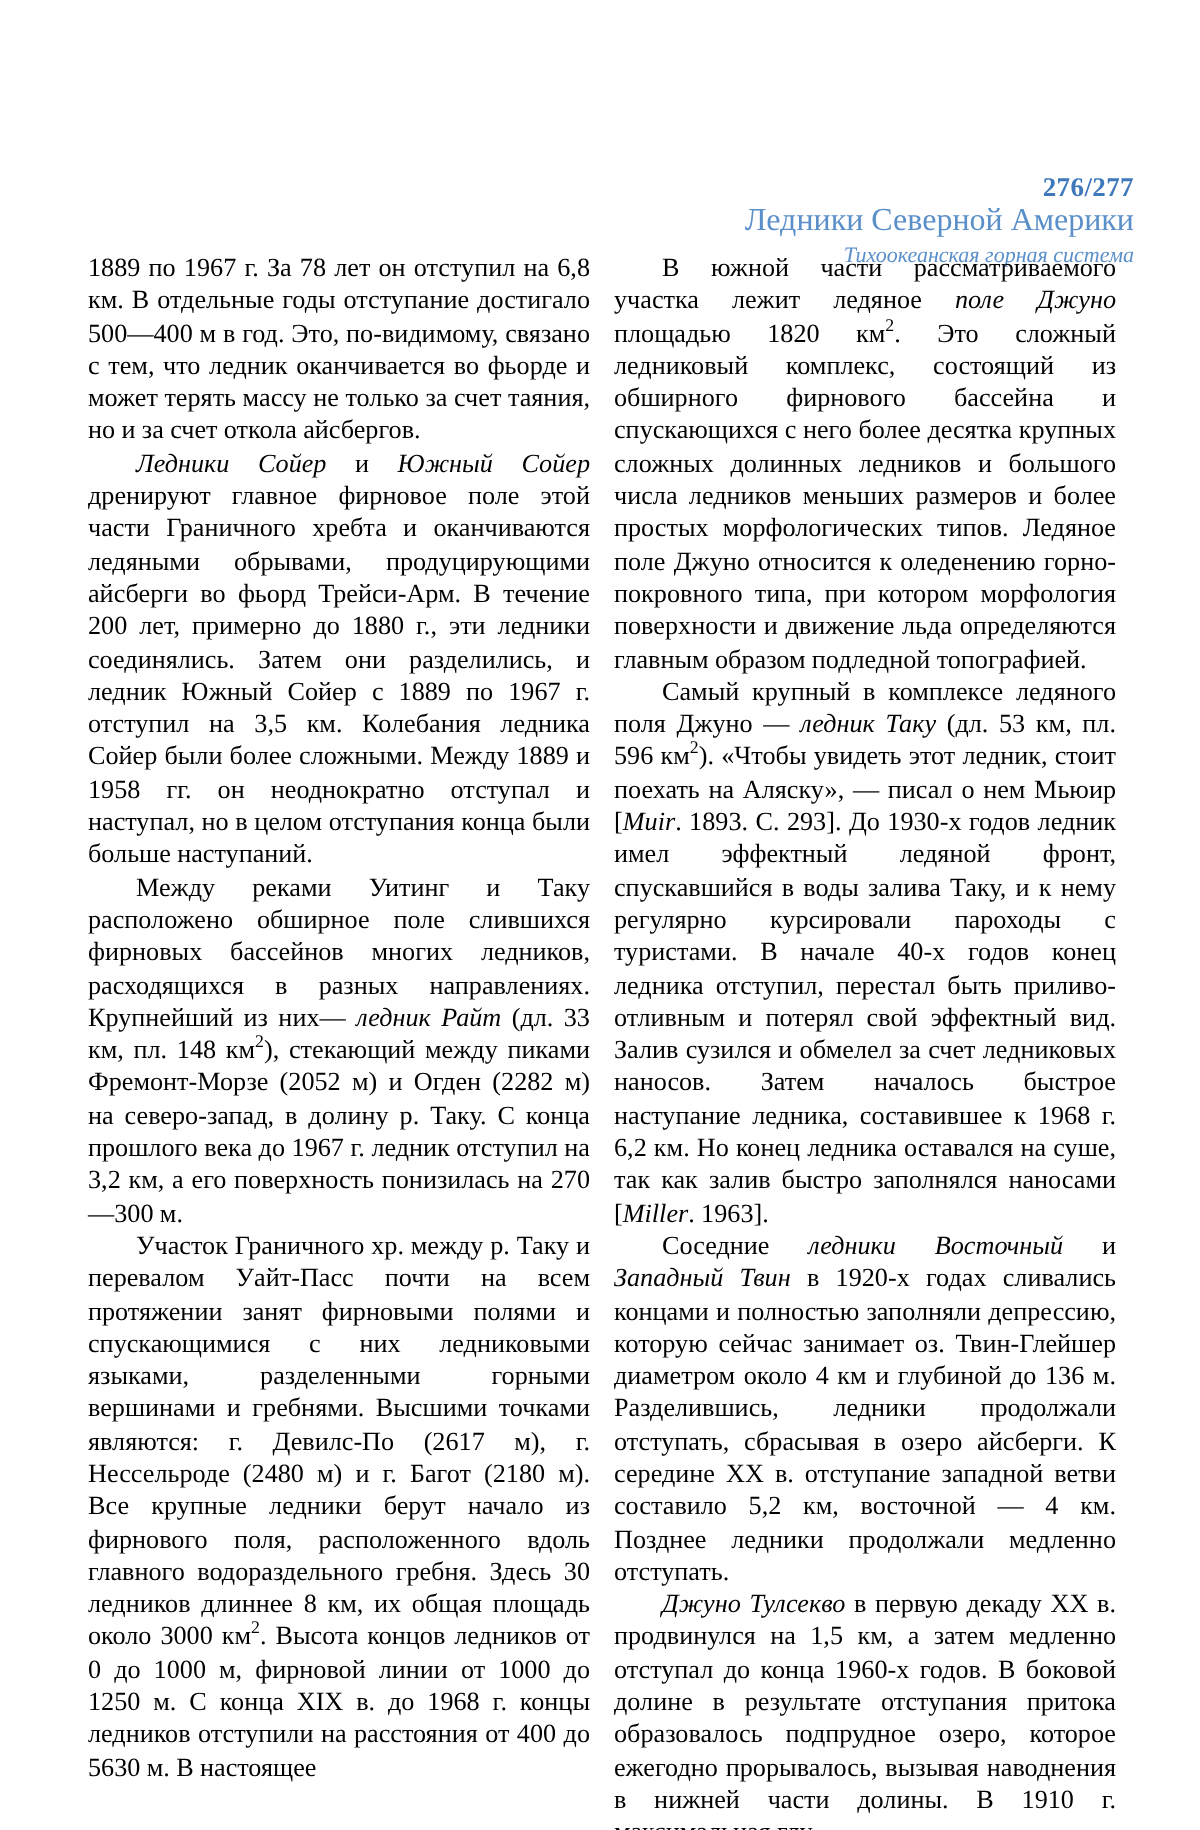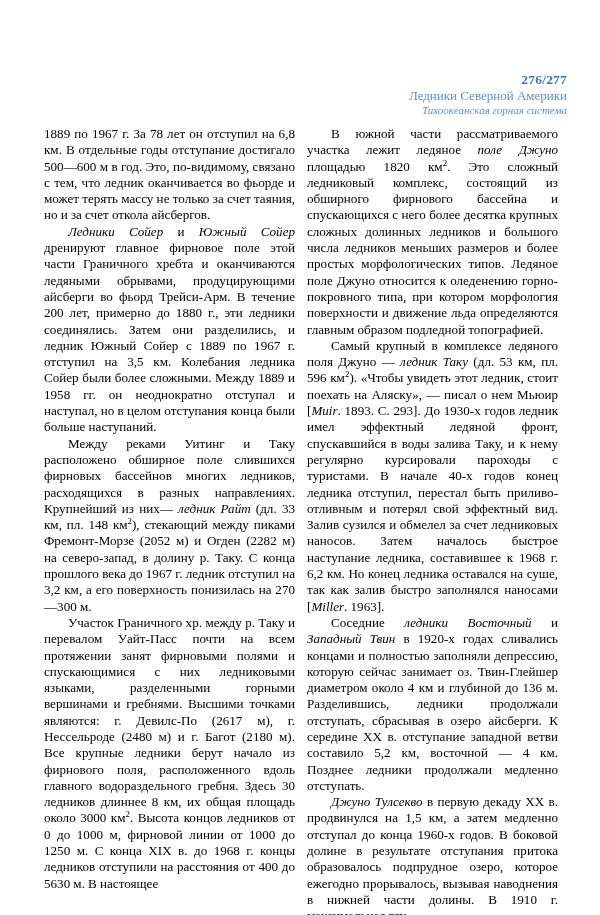"276/277" .runhead { top: 72px -> 86px }
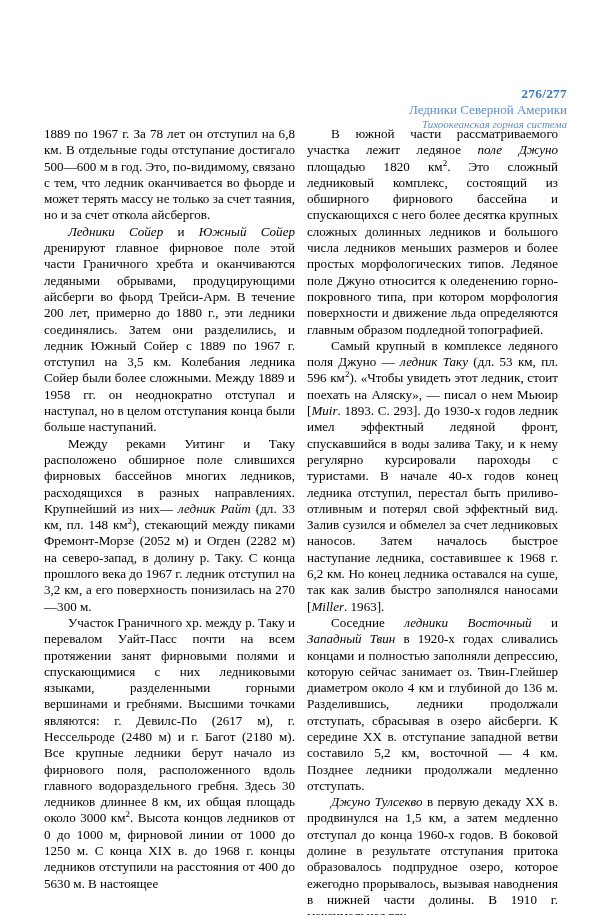"Ледники Северной Америки" .runhead .booktitle { font-size: 13px -> 16px }
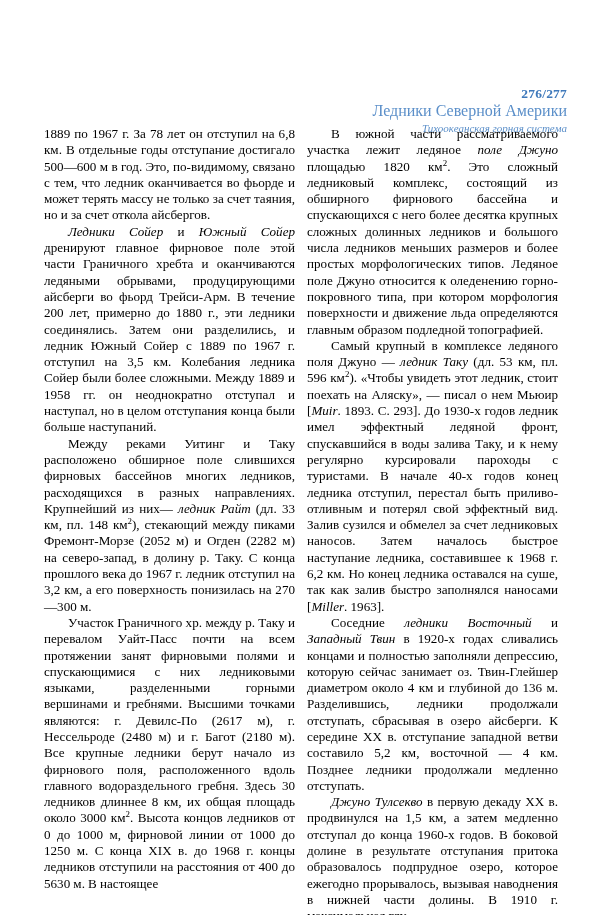"1889 по 1967 г. За" span { text: 600 -> 400 }
